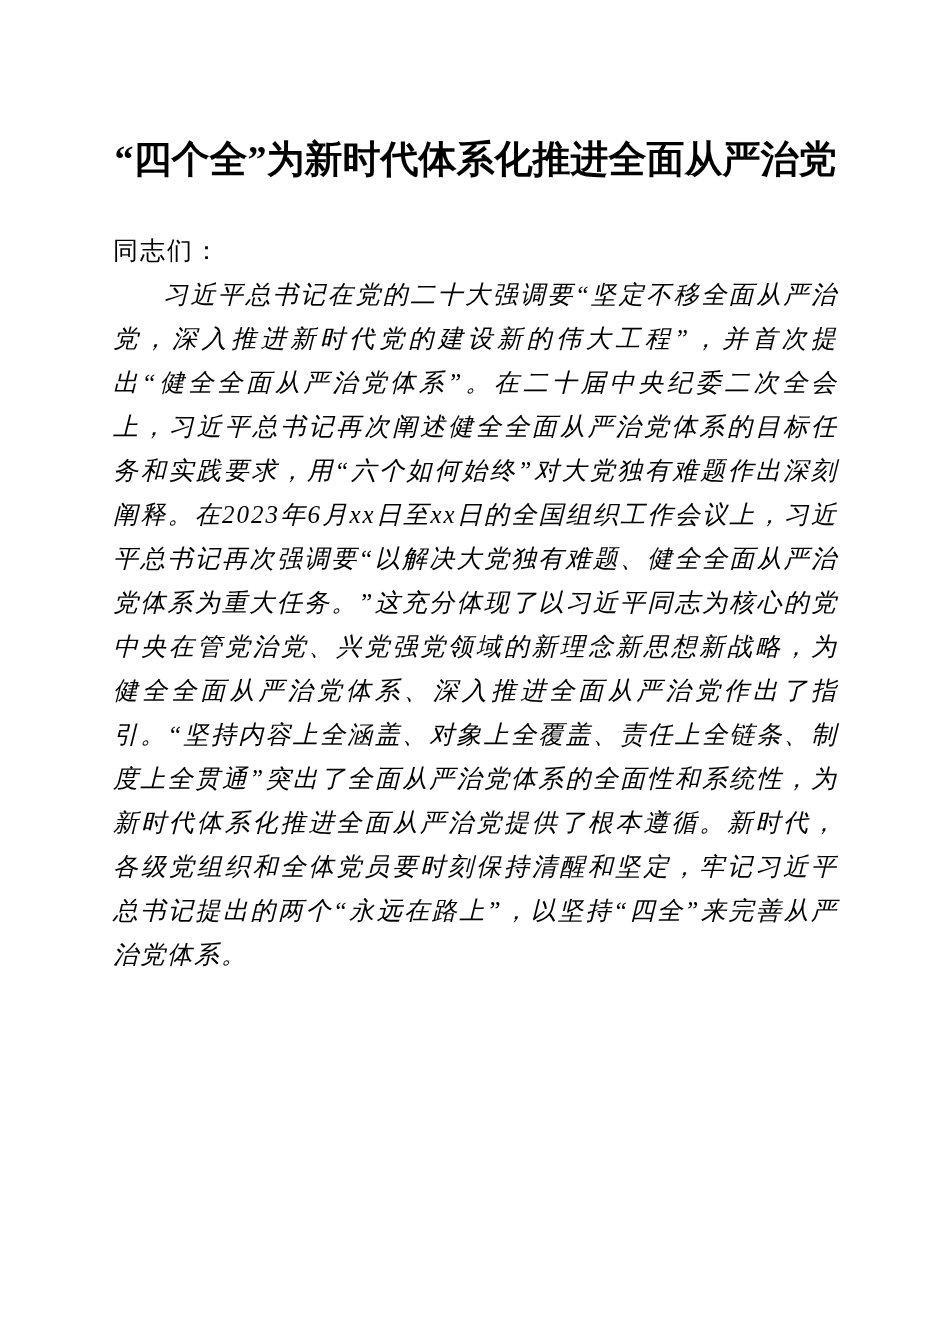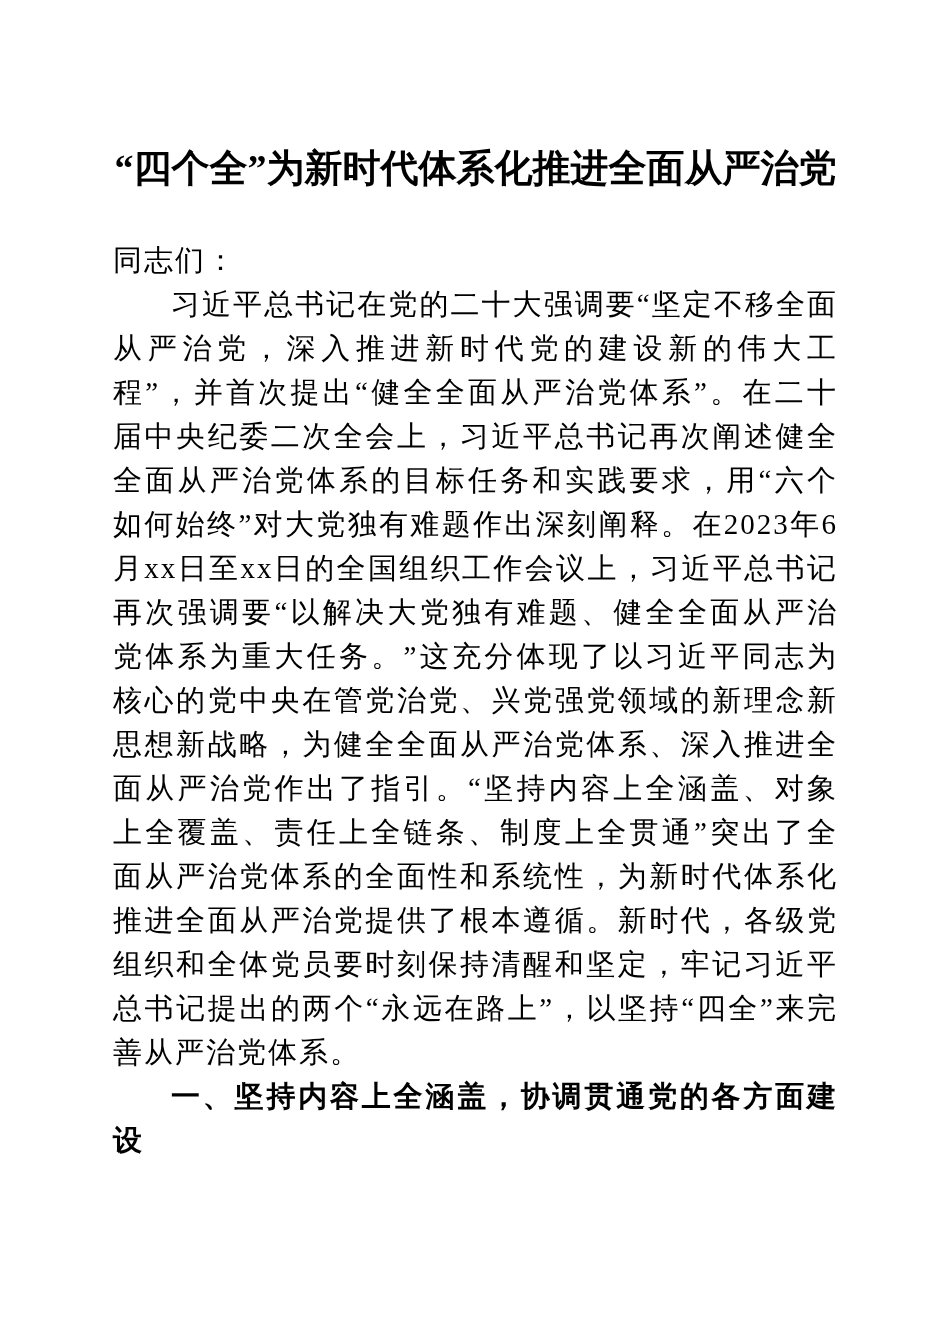"“四个全”为新时代体系化推进全面从严治党" .page { margin: 12px auto -> 3px auto }
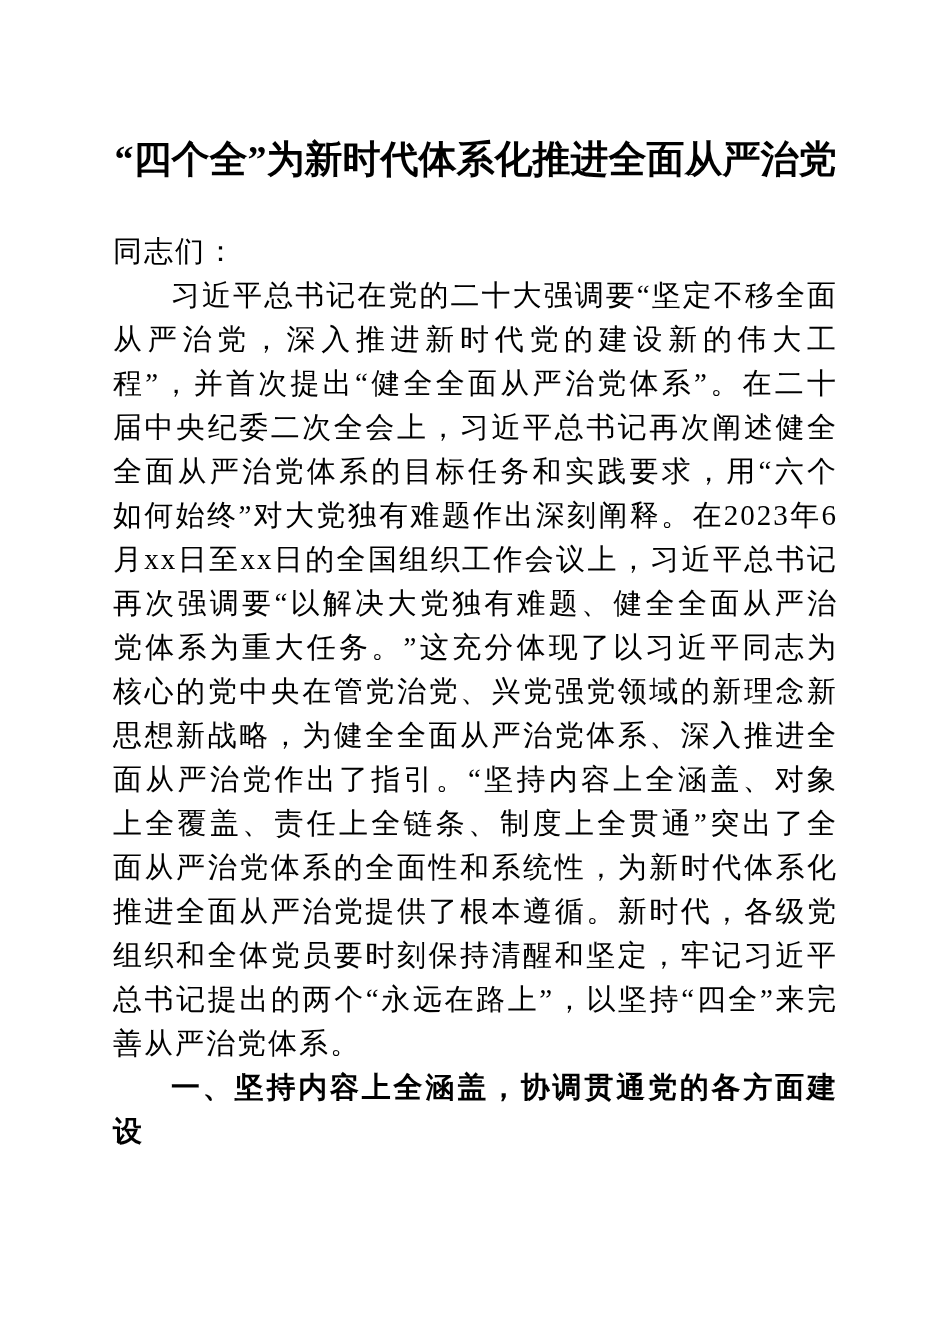"同志们：" .doc-body p { font-size: 29px -> 25px }
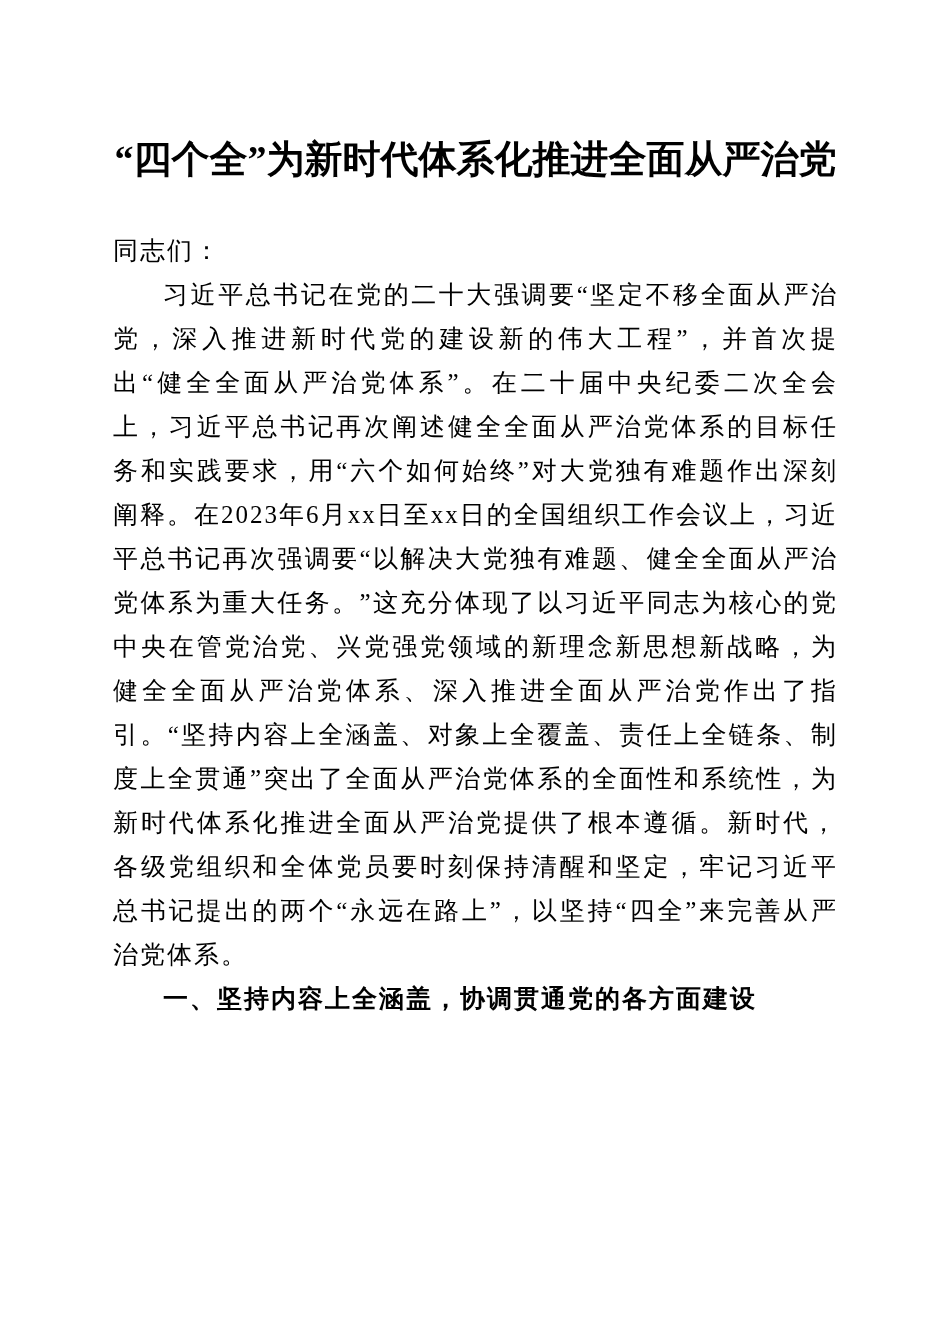"习近平总书记在党的二十大强调要“坚定不移全面从严治党，深入推进新时代党的建设新的" .body-para { font-style: none -> italic }
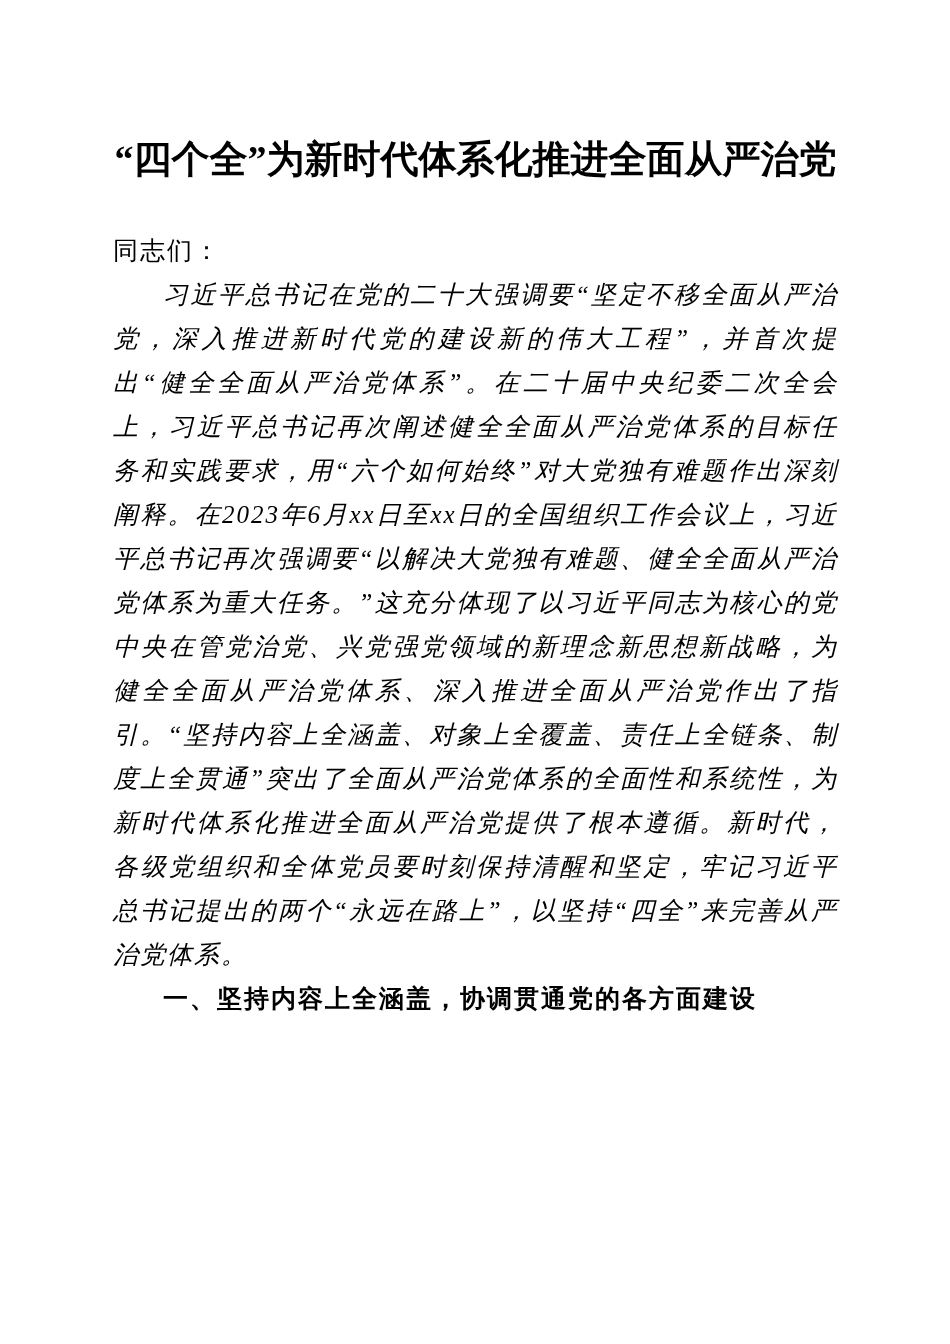"一、坚持内容上全涵盖，协调贯通党的各方面建设" p.section-heading { html: <p>一、坚持内容上全涵盖，协调贯通党的各方面建设</p> -> none }
